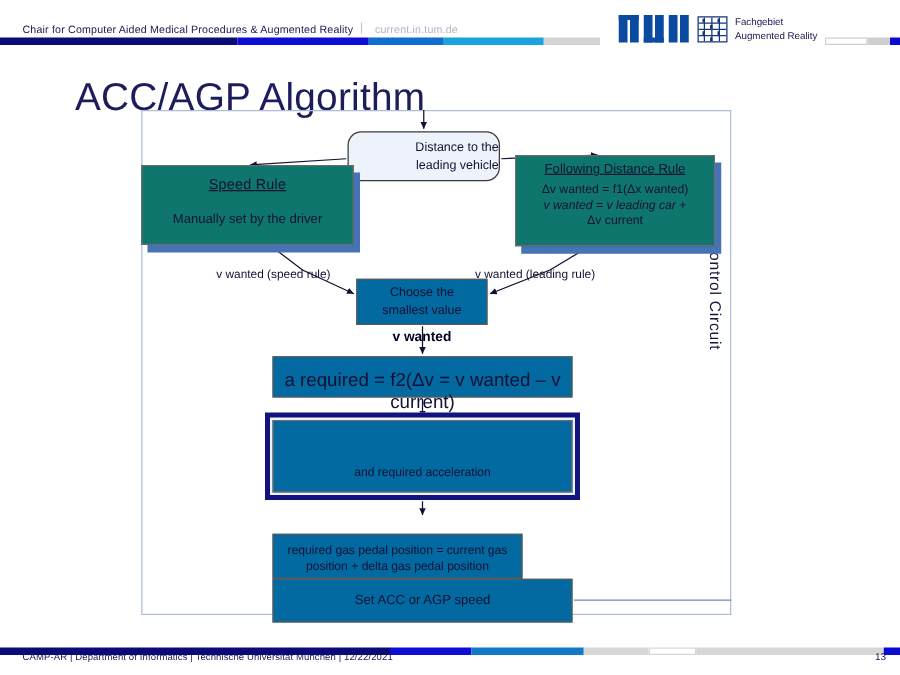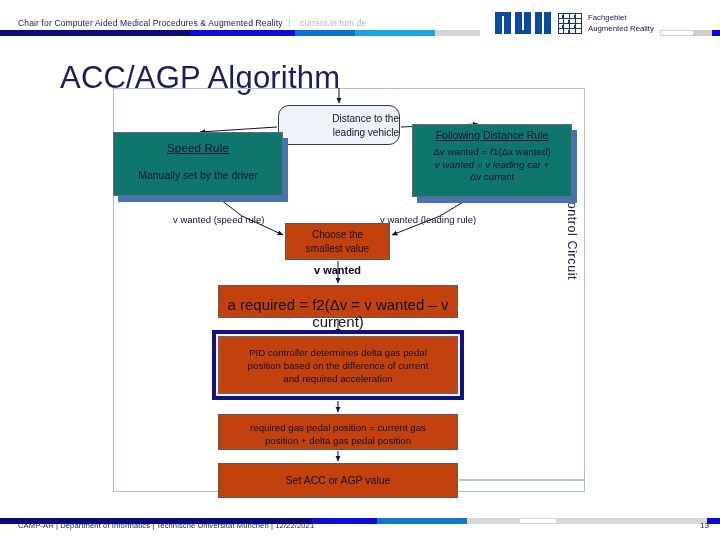"Choose the" .flatbox { background: #c2410c -> #0369a1 }
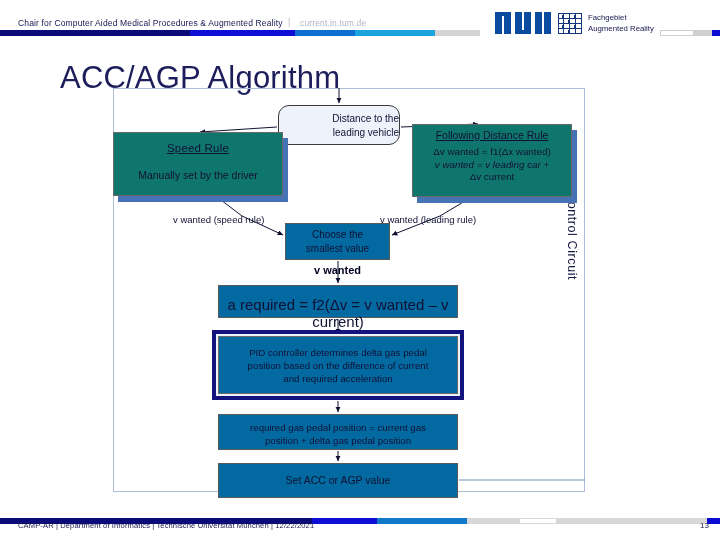"PID controller determines delta gas" span { html: <span>PID controller determines delta gas pedal</span> -> none }
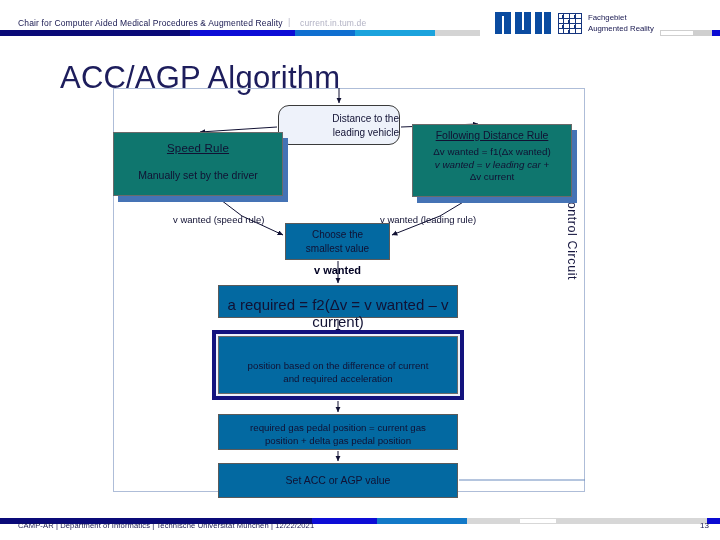"position based on the difference" span { html: <span>position based on the difference of current</span> -> none }
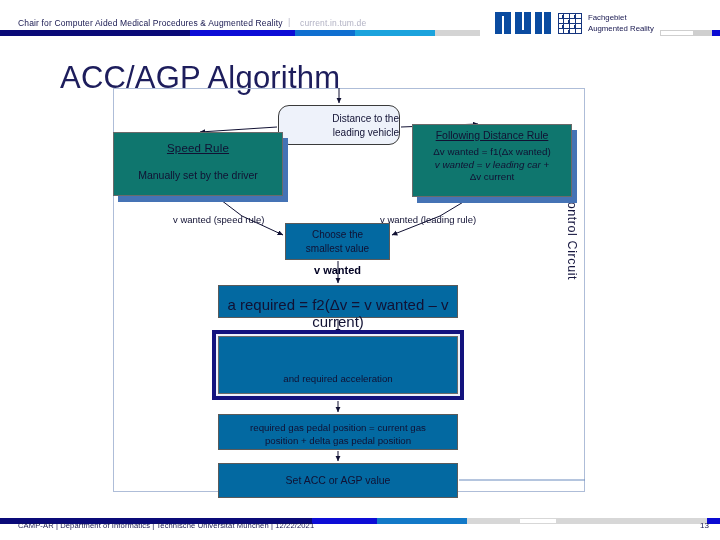"required gas pedal position =" #box-gas { top: 330px -> 343px; width: 240px -> 200px }
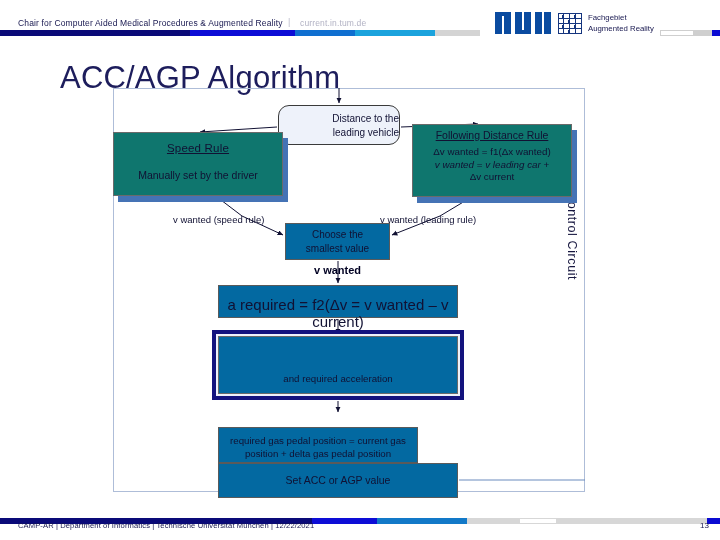"Set ACC or AGP value" div.boxtxt { text: value -> speed }
